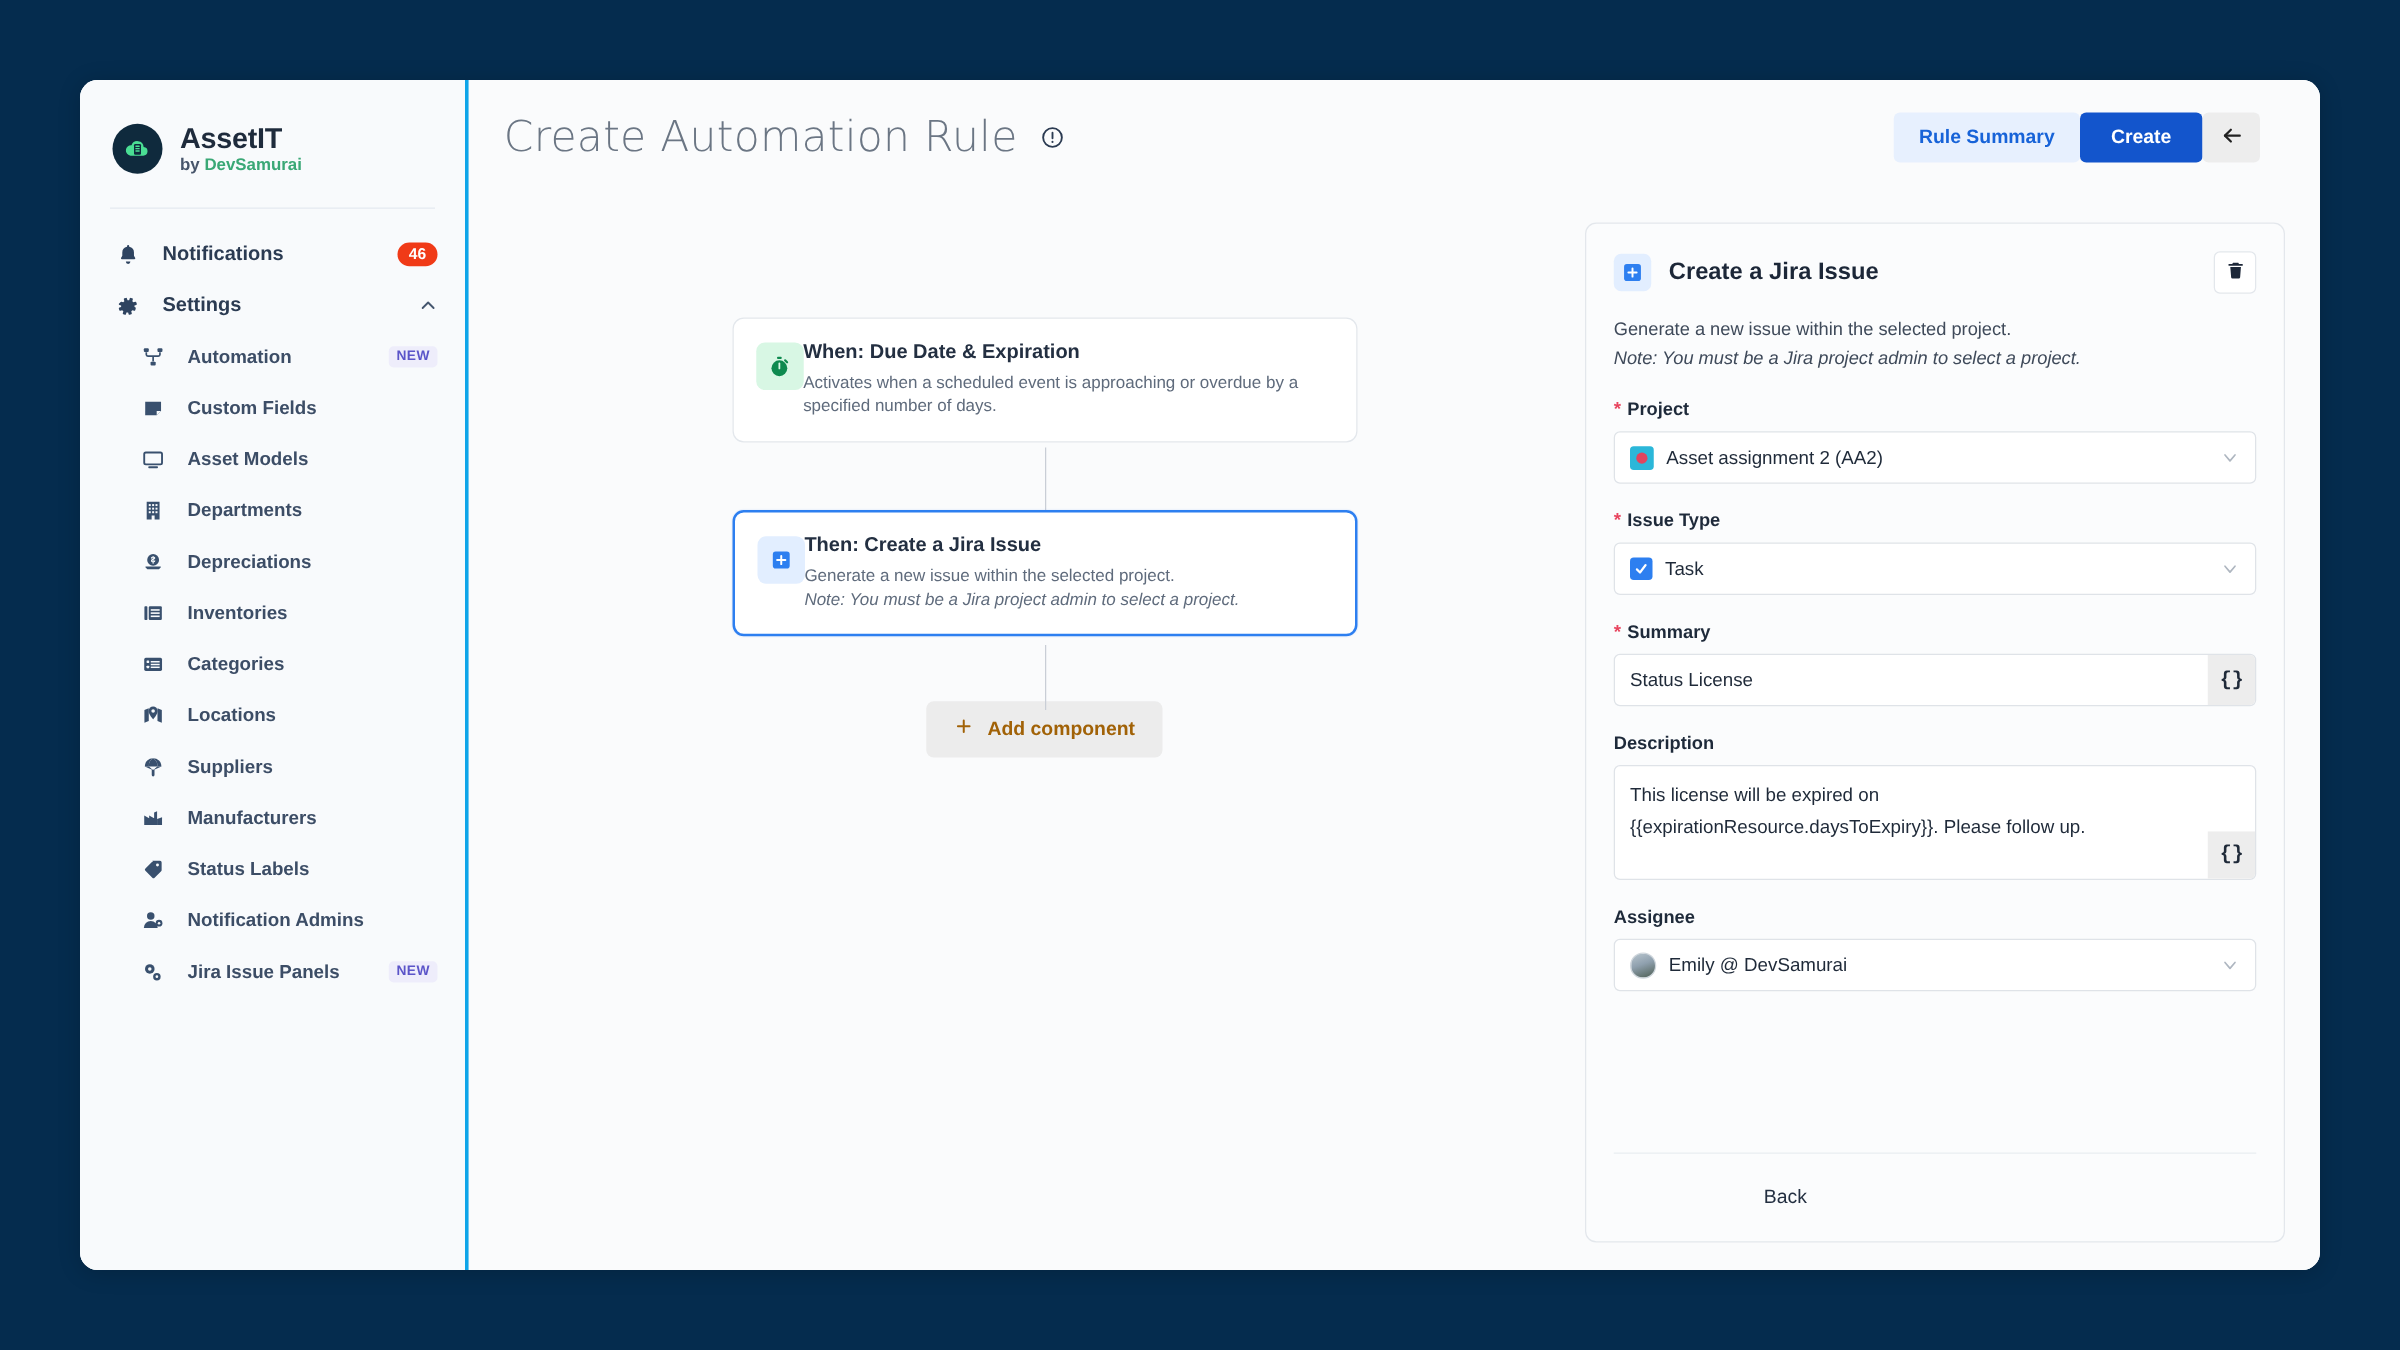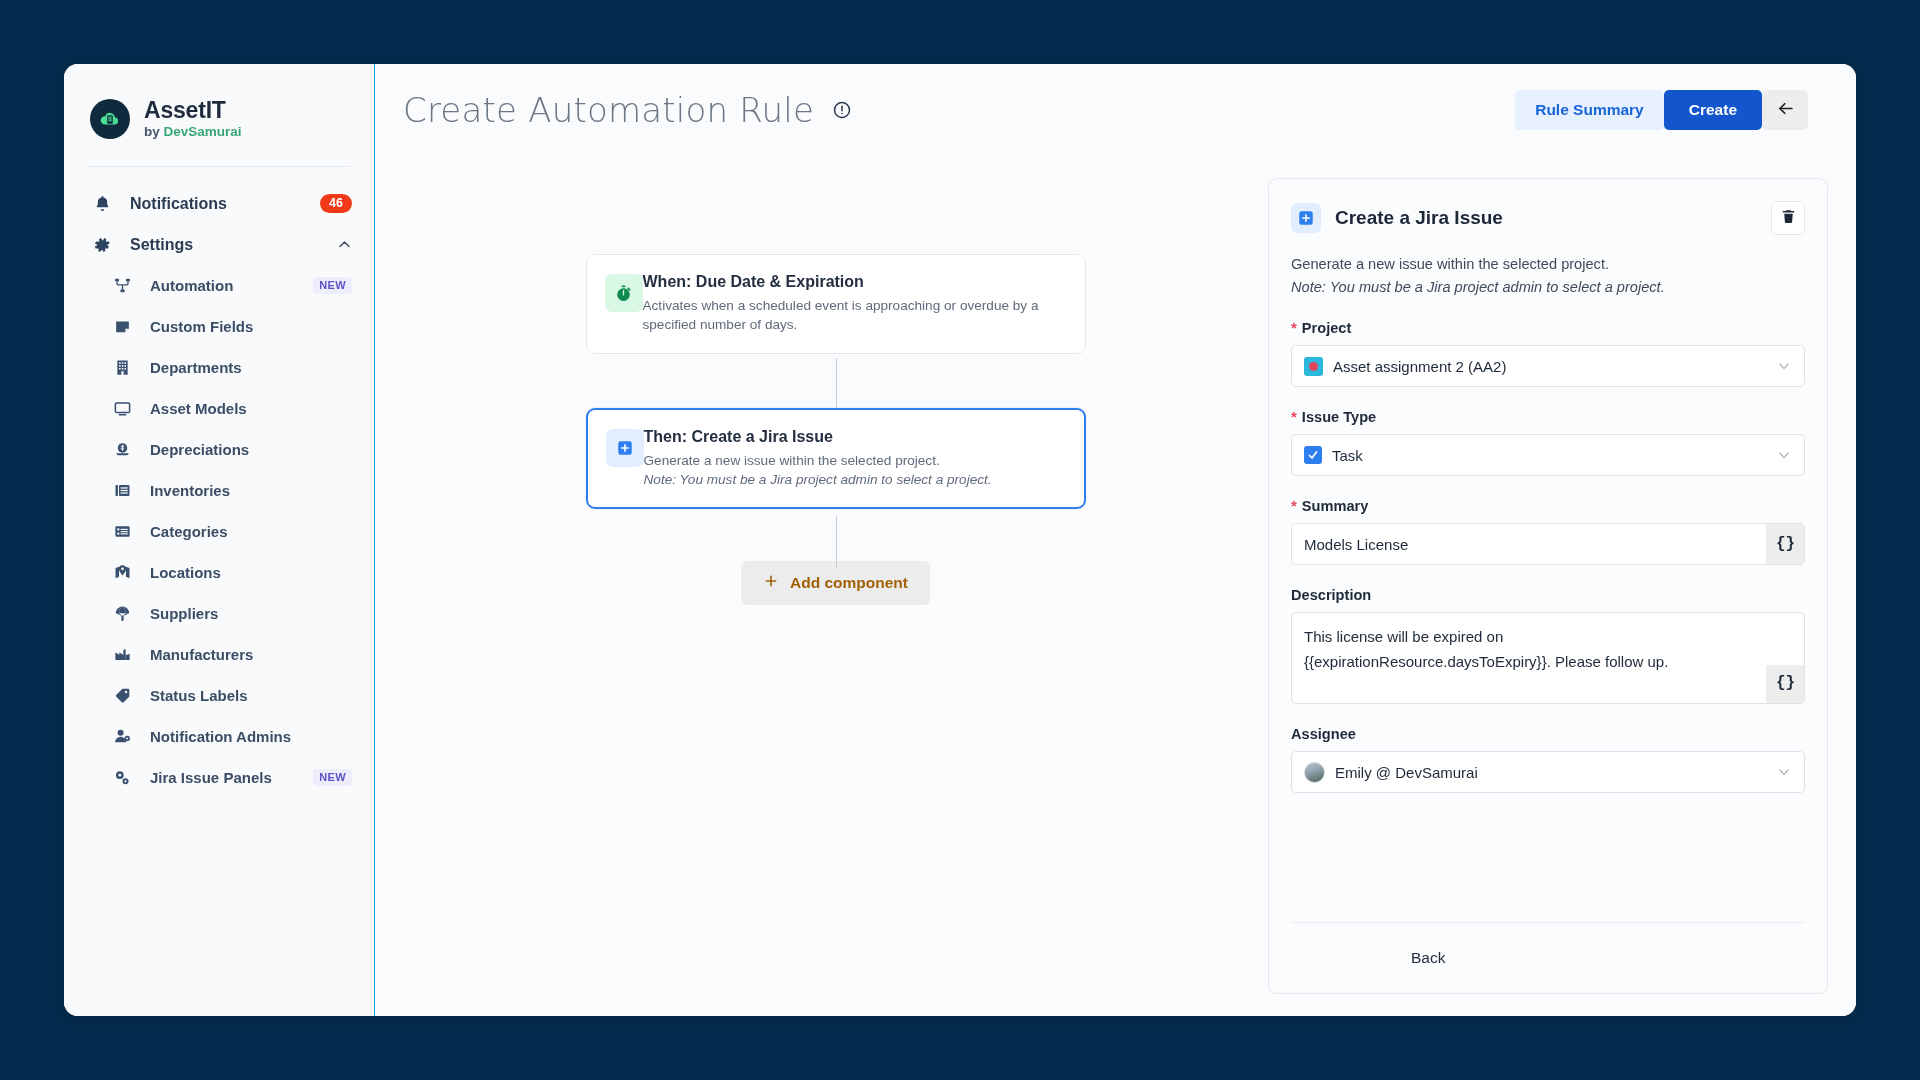"AssetIT" .sidebar { border-right: 1px solid #0ea5e9 -> 3px solid #0ea5e9 }
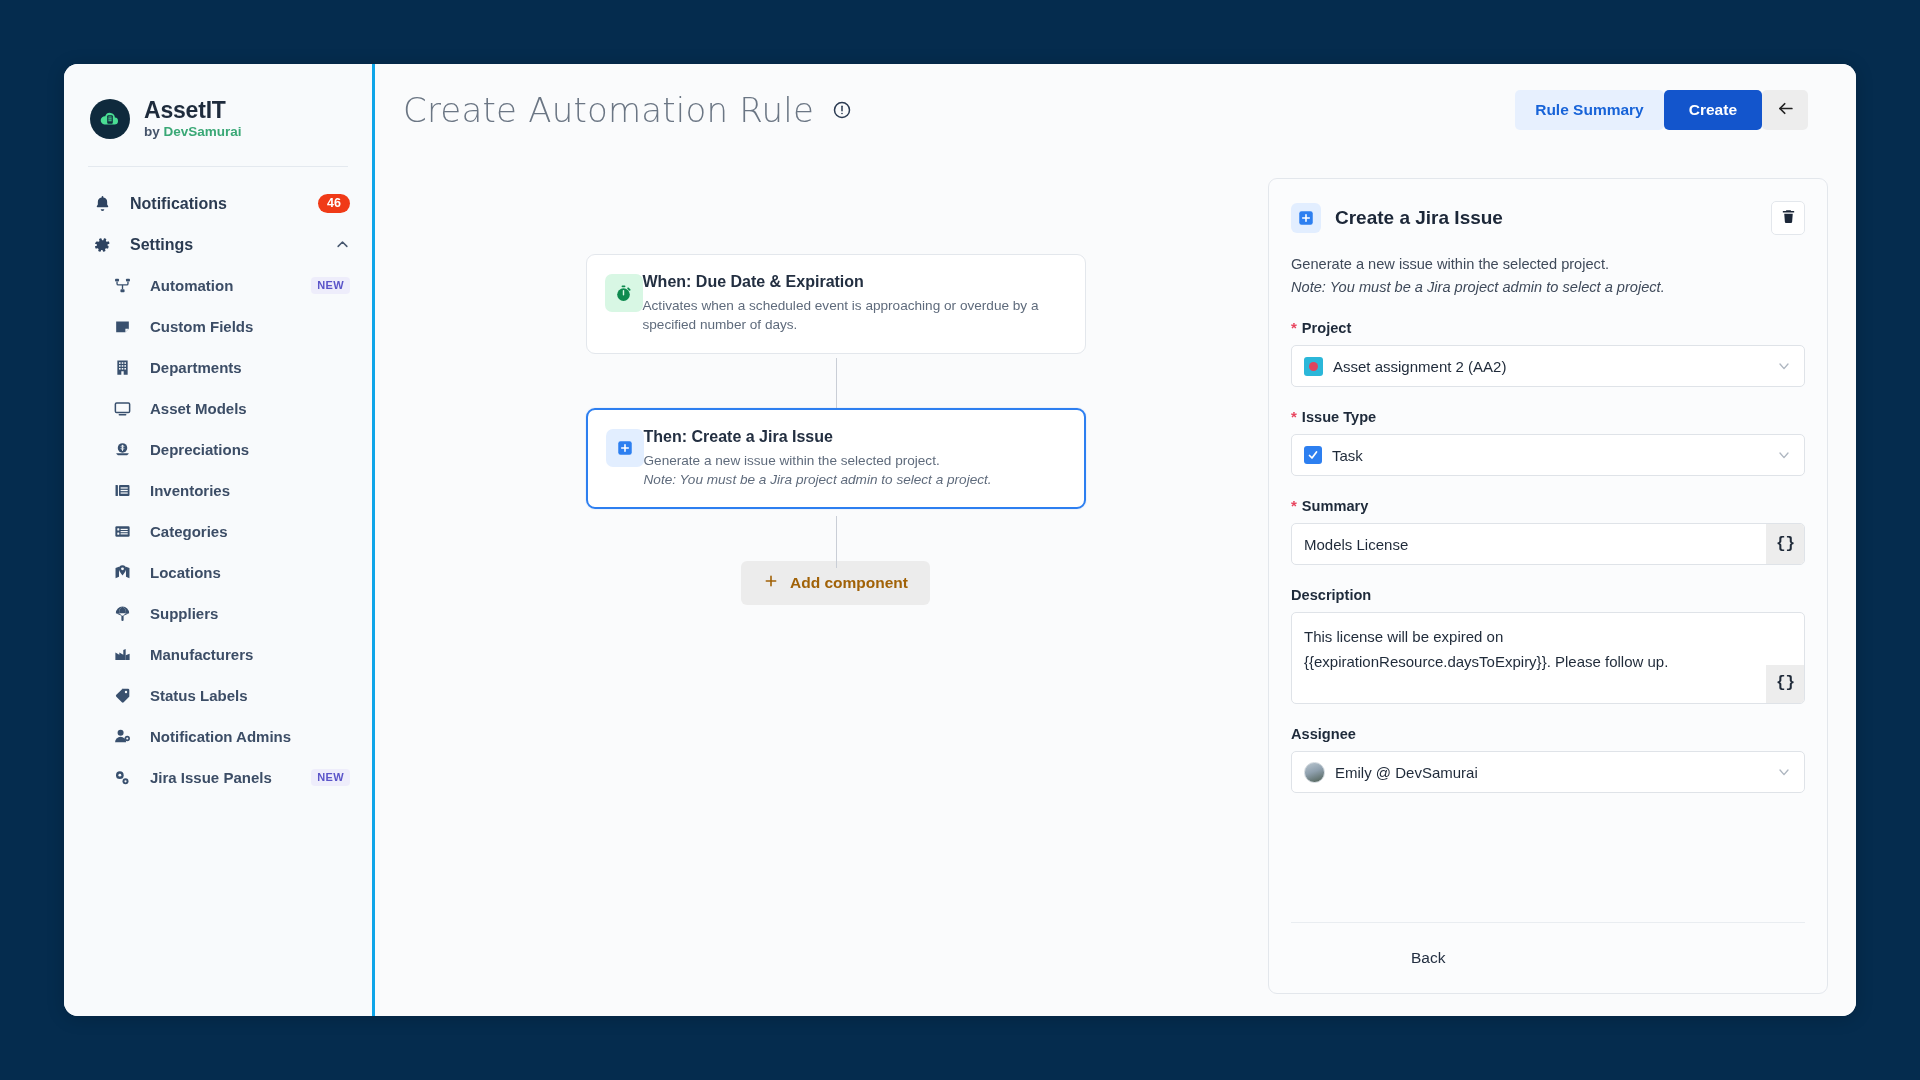"Departments" div.nav-row { order: before "Asset Models" -> after "Asset Models" }
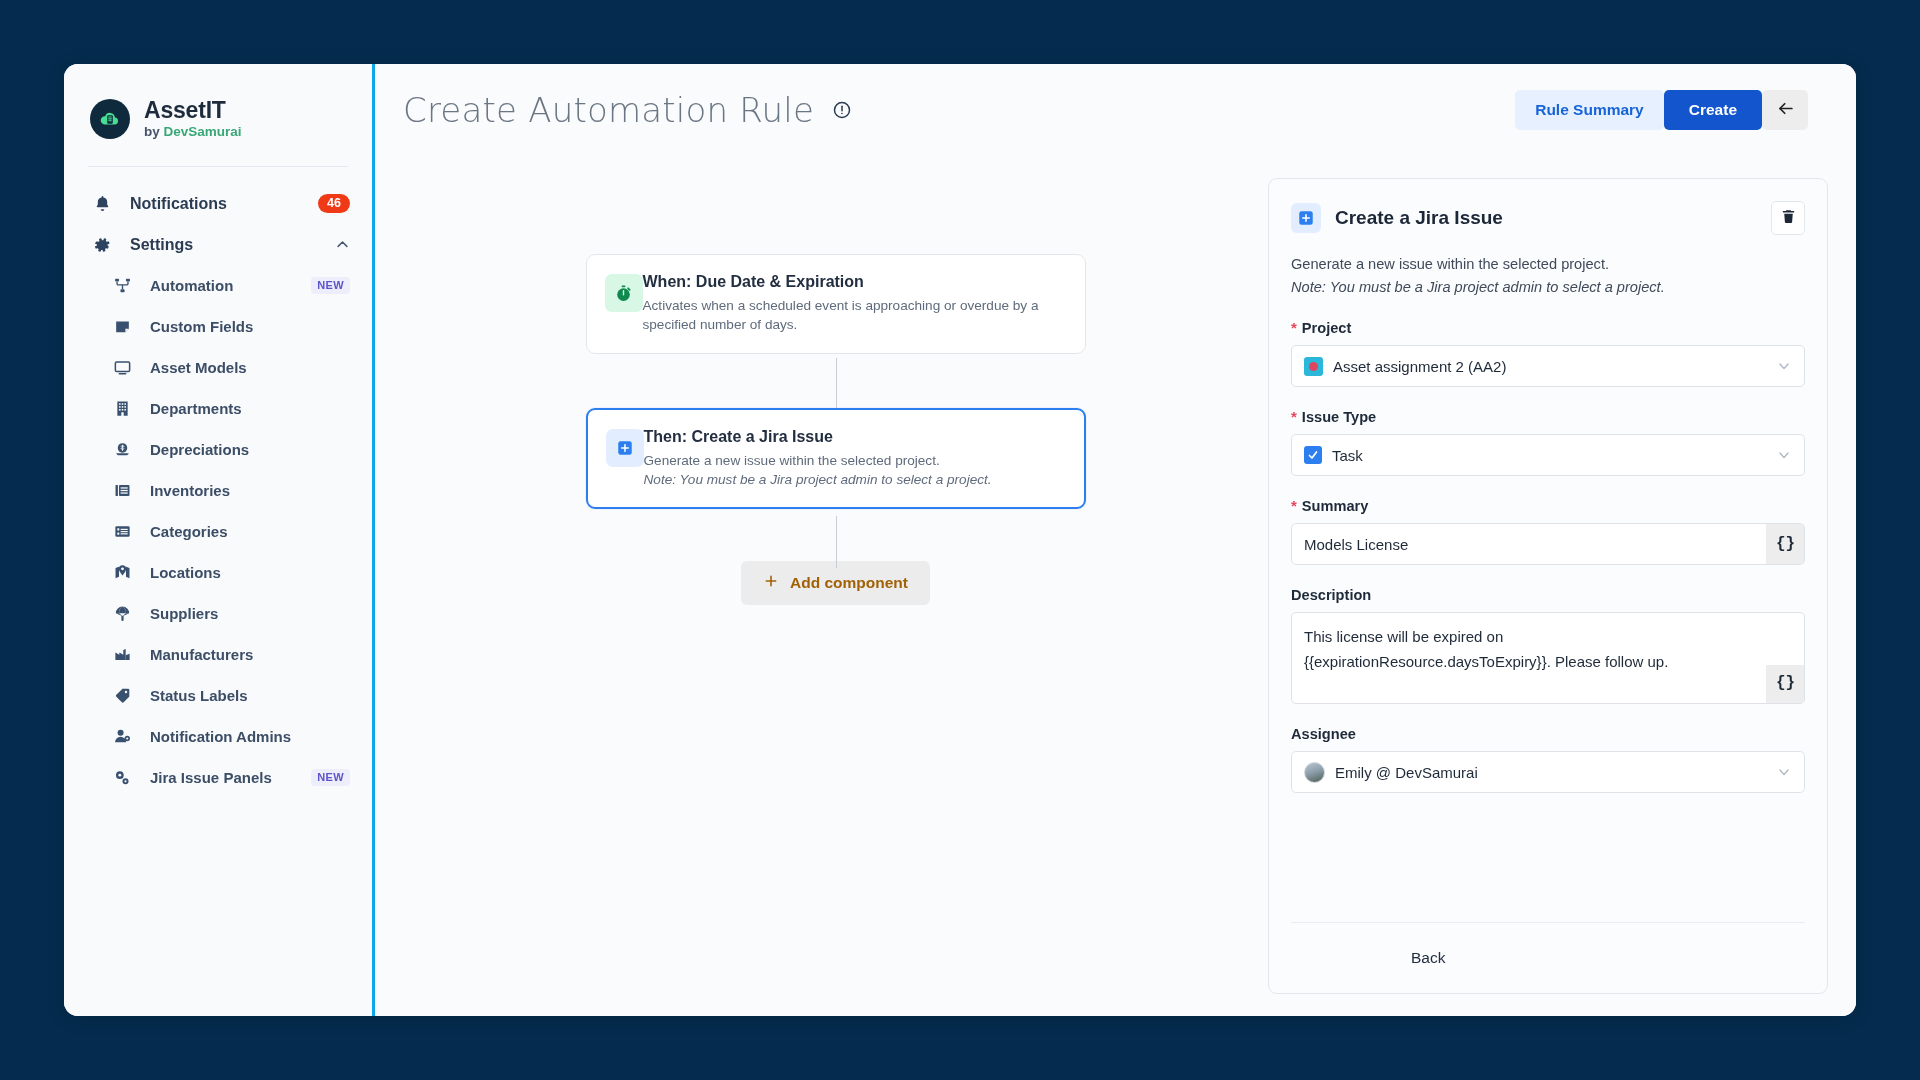"Models License" span.val { text: Models -> Status }
